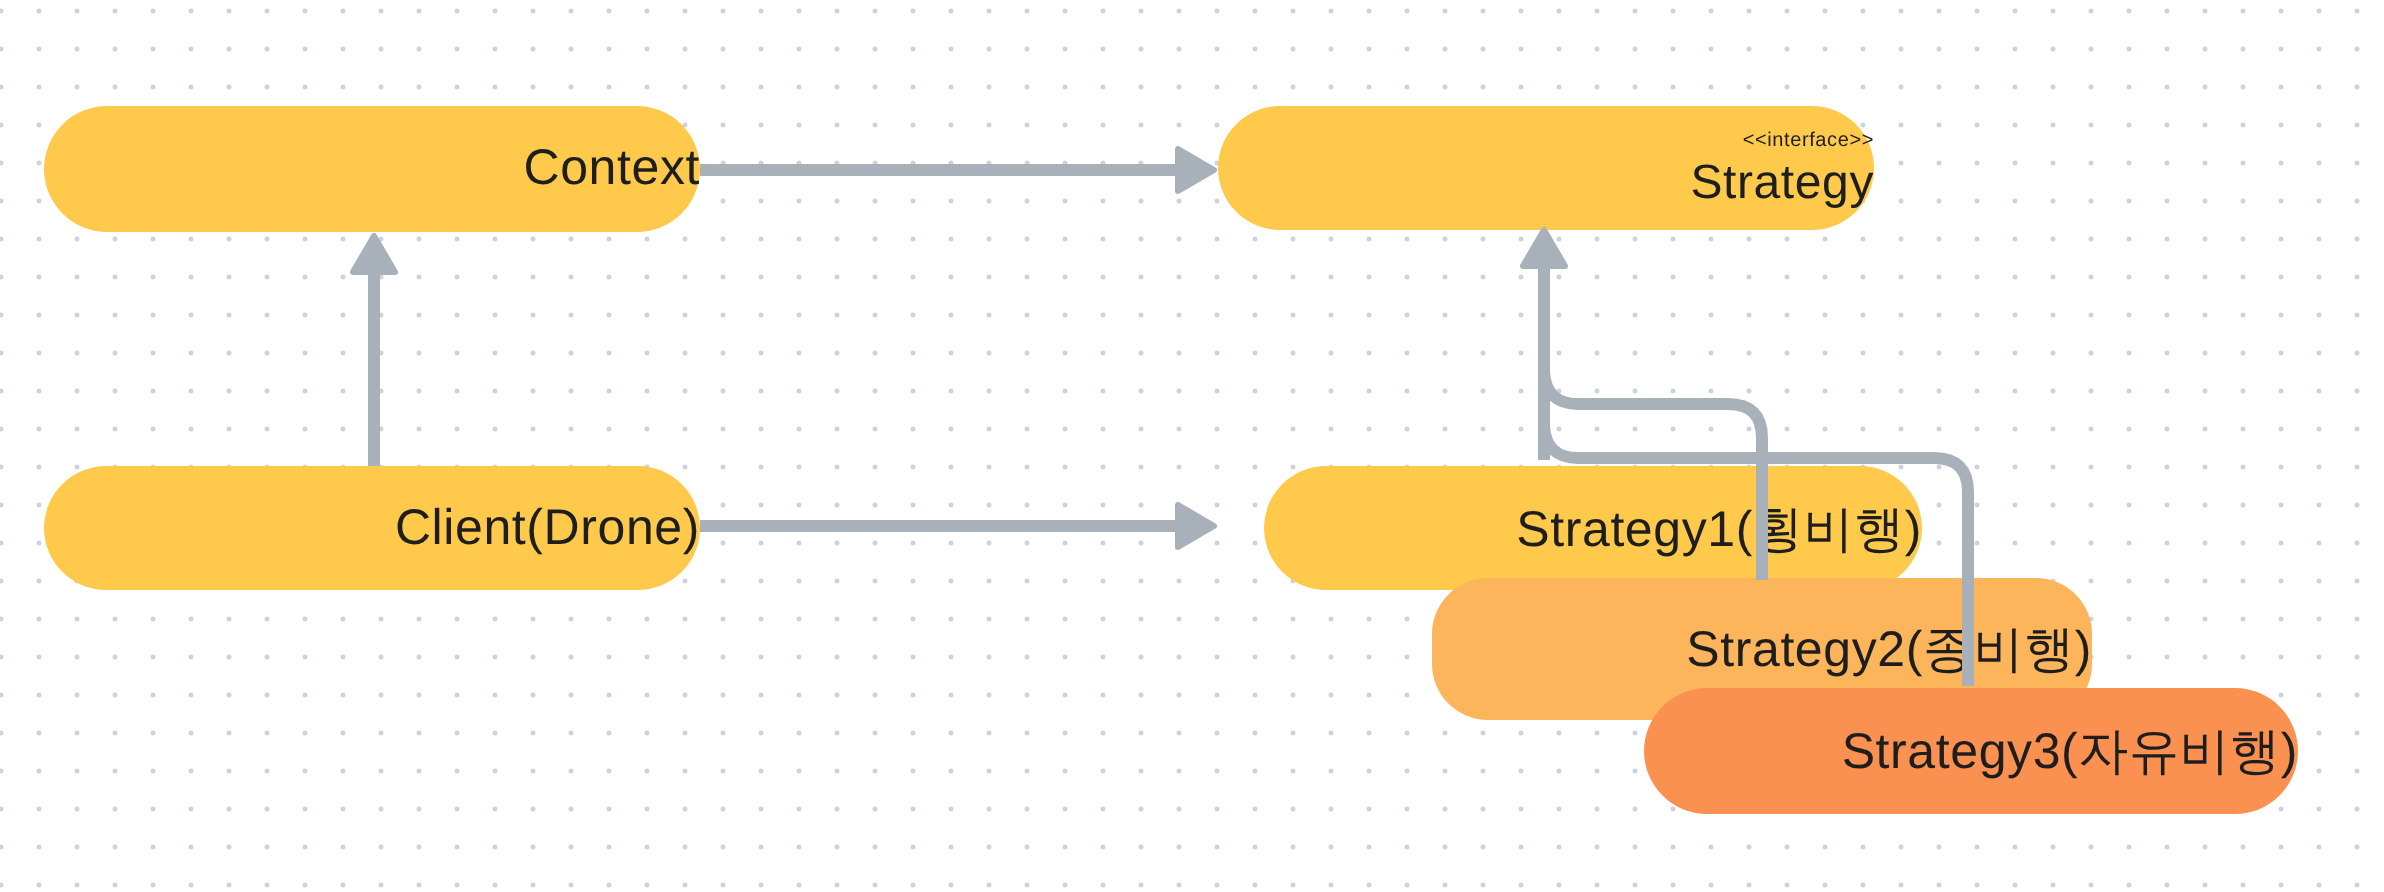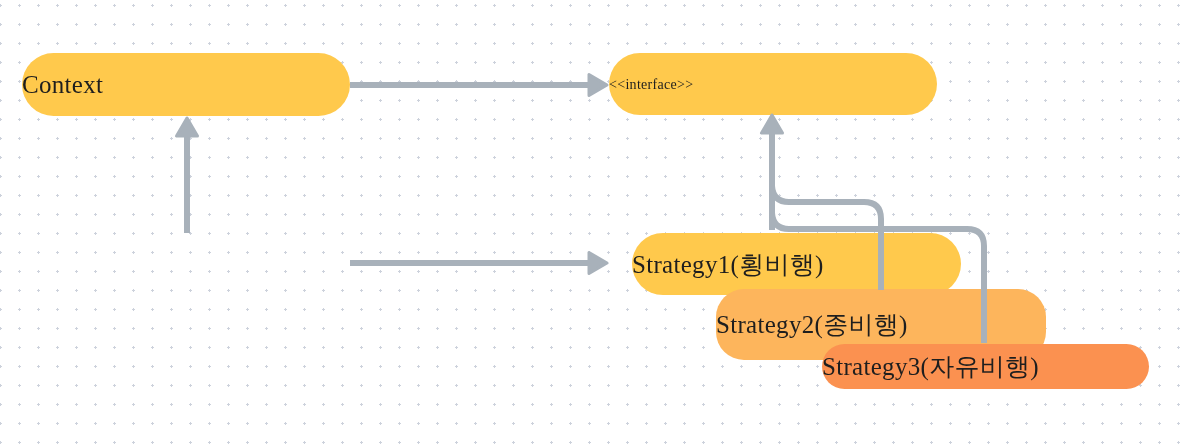"Context" .node { align-items: flex-start -> flex-end; font-family: Liberation Serif, serif -> none }
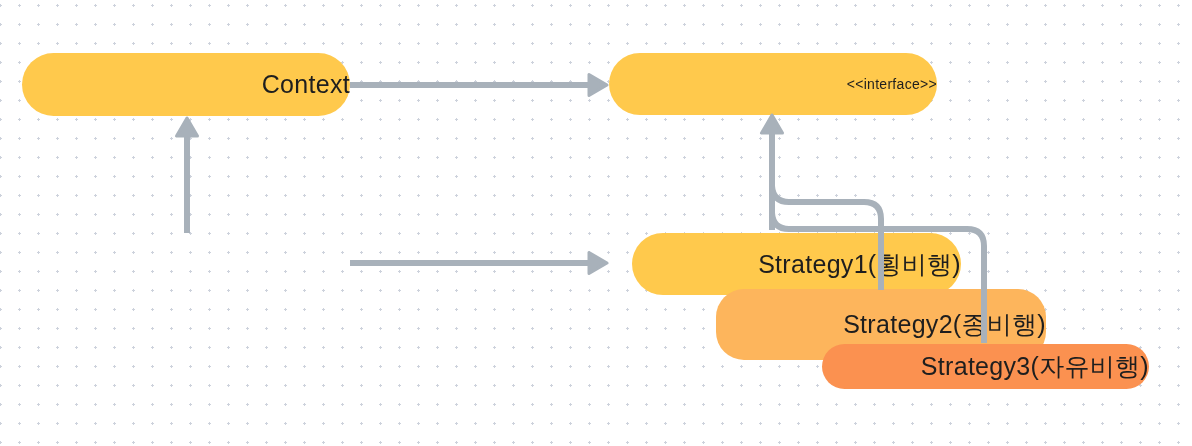"<<interface>>" .stereotype { font-size: 14px -> 10px }
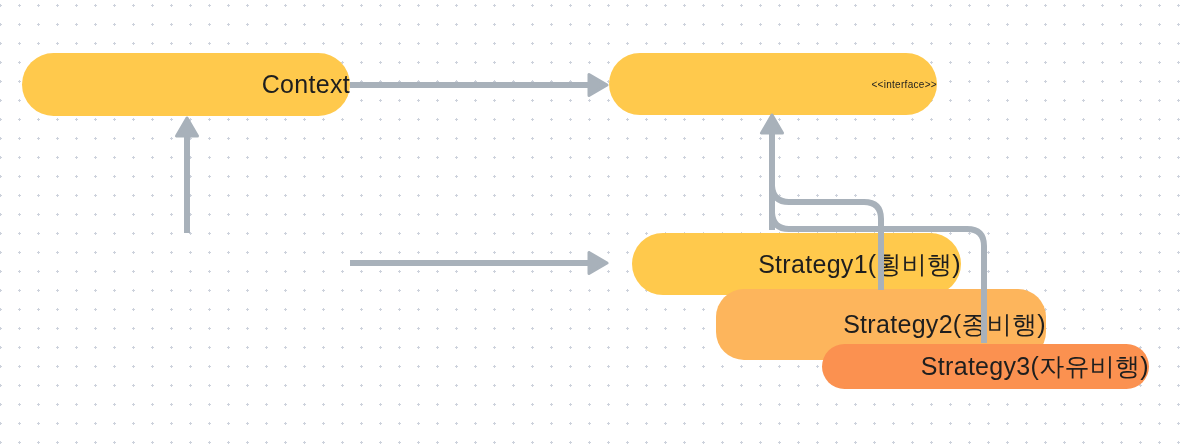"Strategy" span.iface-label { html: none -> <span>Strategy</span> }
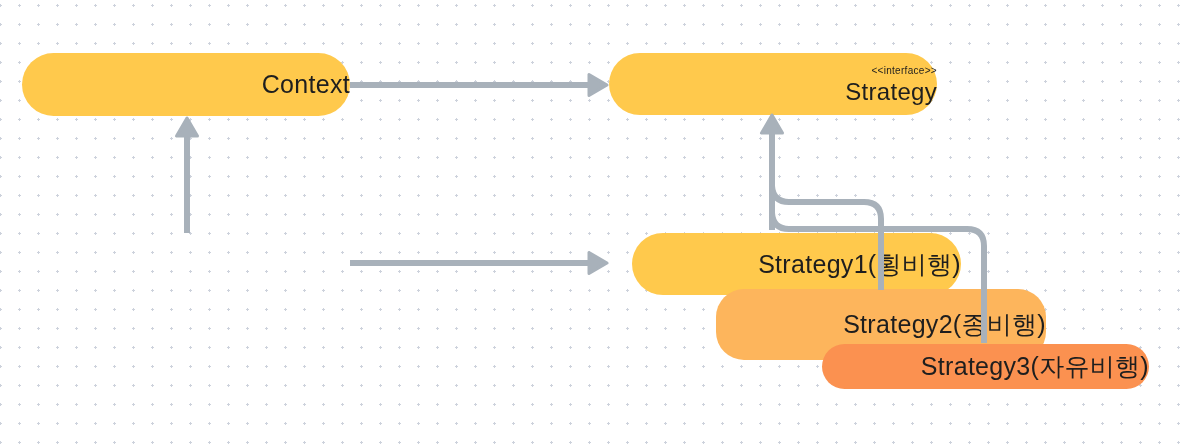"Client(Drone)" div.node { html: none -> <div> <span>Client(Drone)</span> </div> }
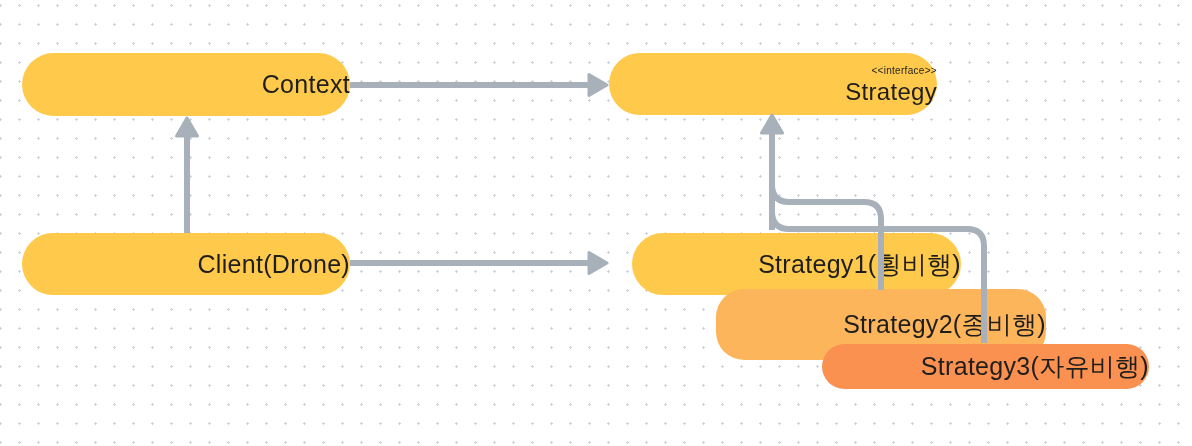"Strategy3(자유비행)" .node-strategy3 { height: 45px -> 63px }
